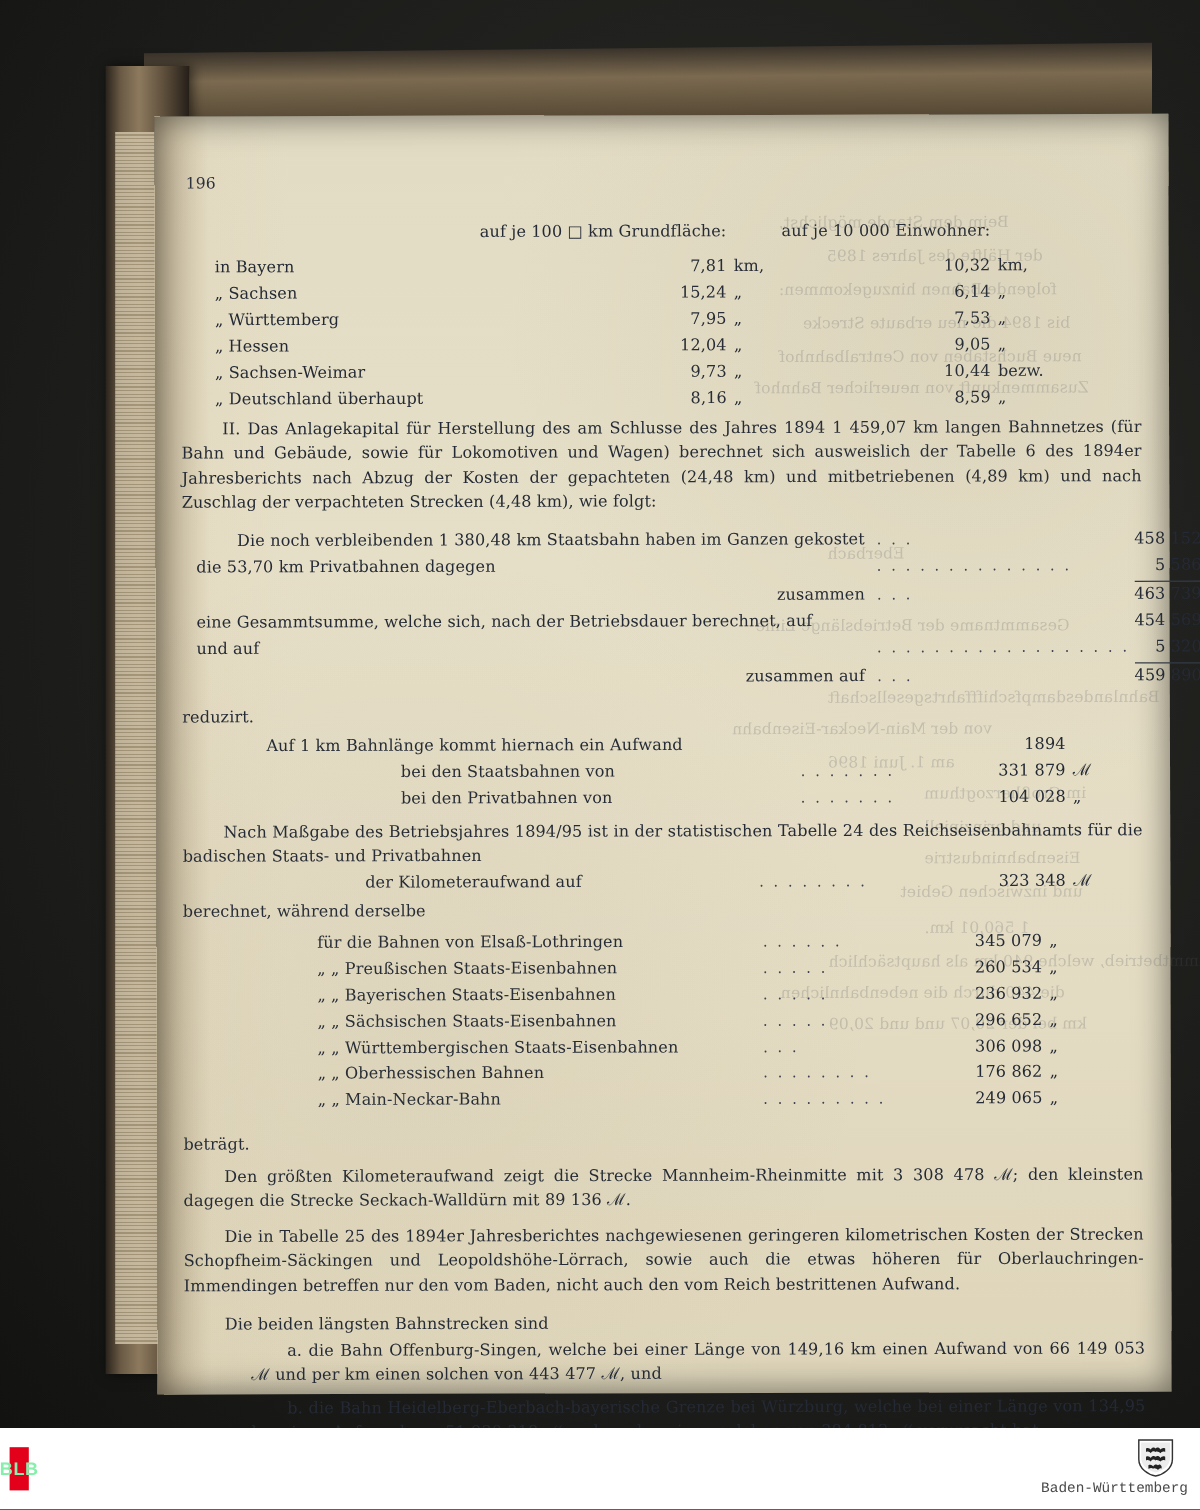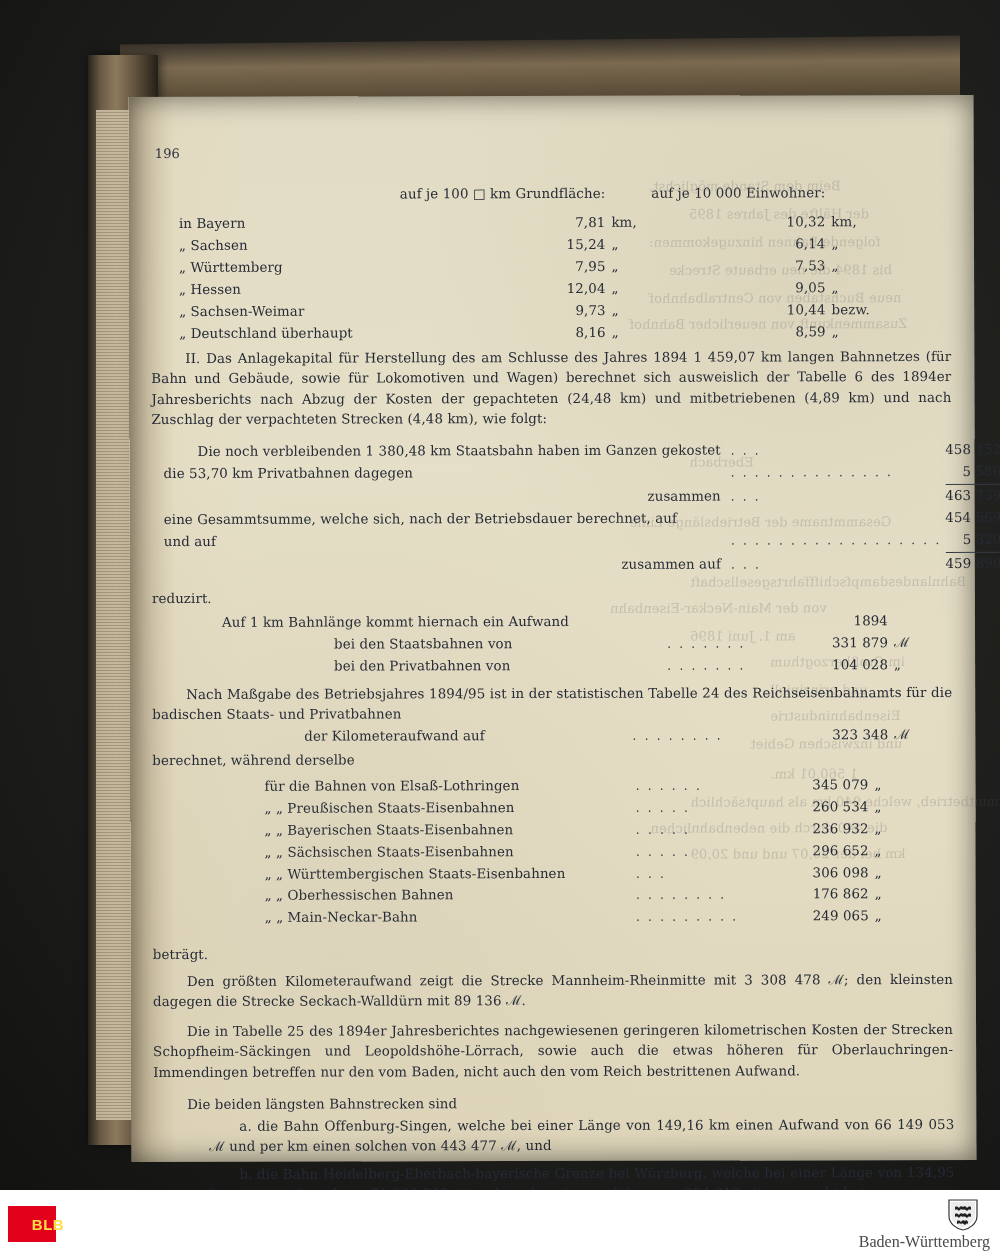"BLB" .blb-logo { color: #fde047 -> #86efac; padding-left: 32px -> none }
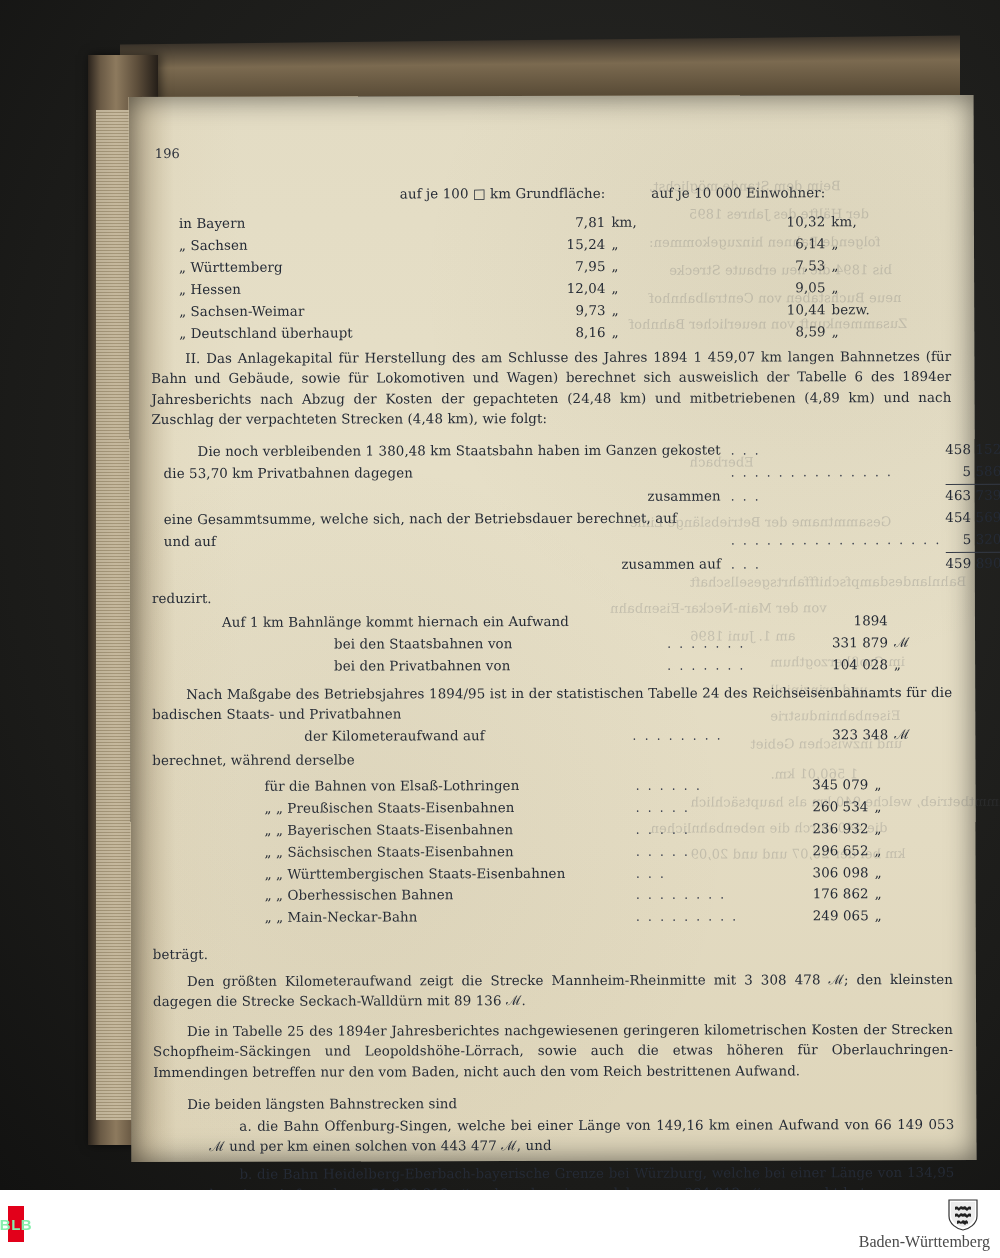"Baden-Württemberg" .bw-text { font-family: Liberation Serif, serif -> Liberation Mono, monospace; font-size: 16px -> 12px }
